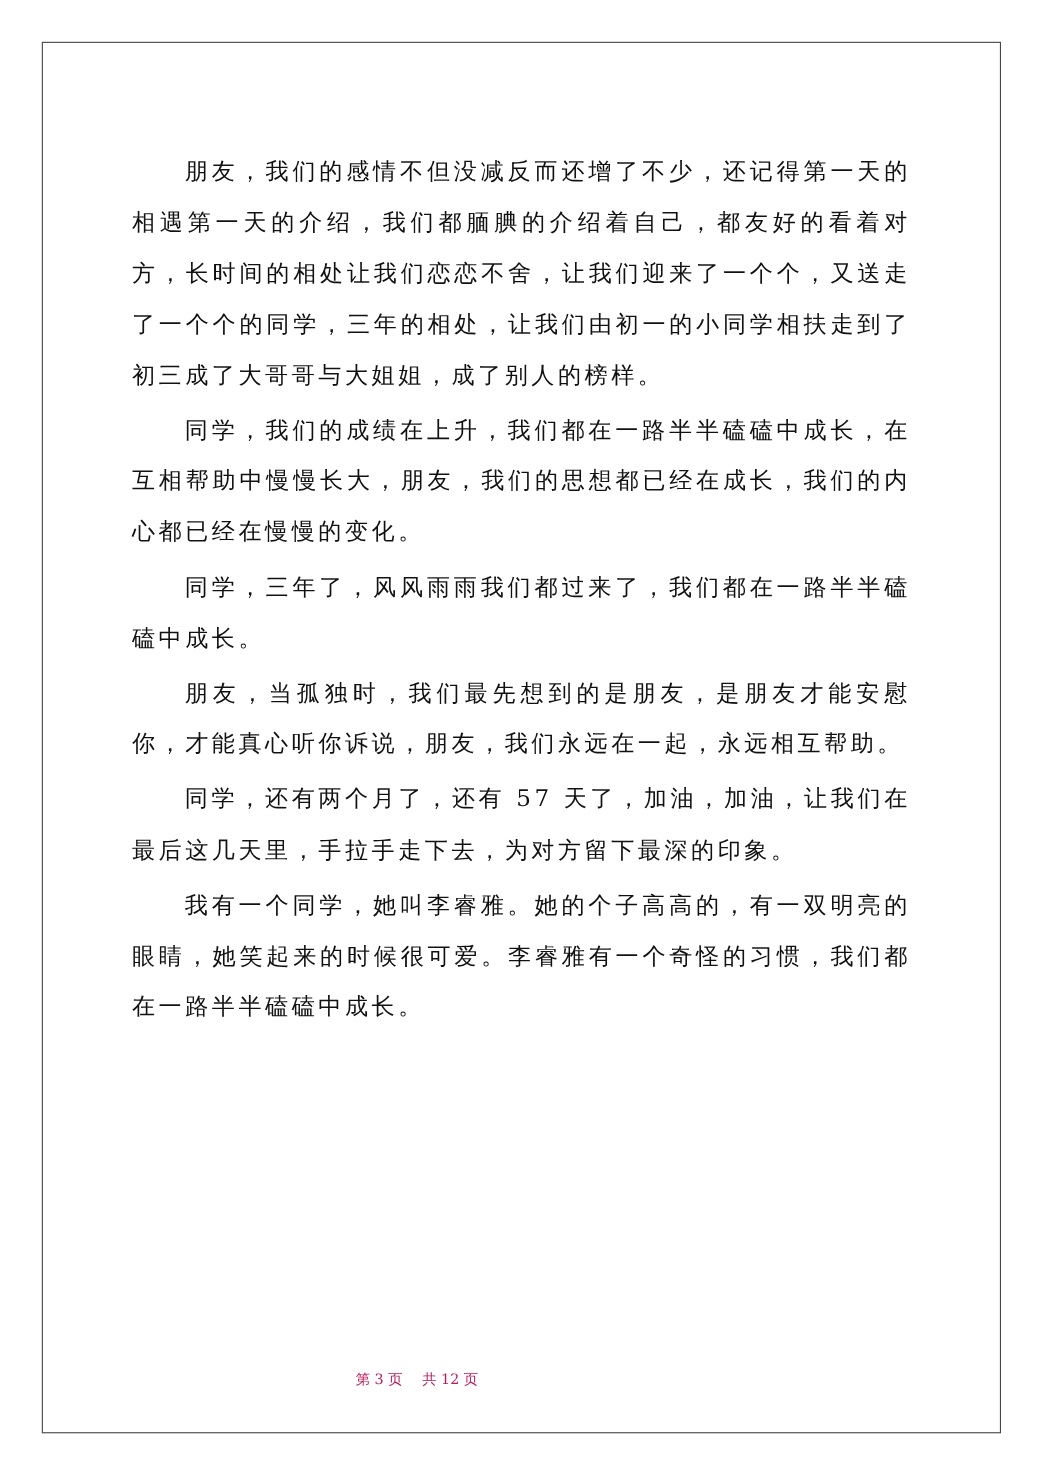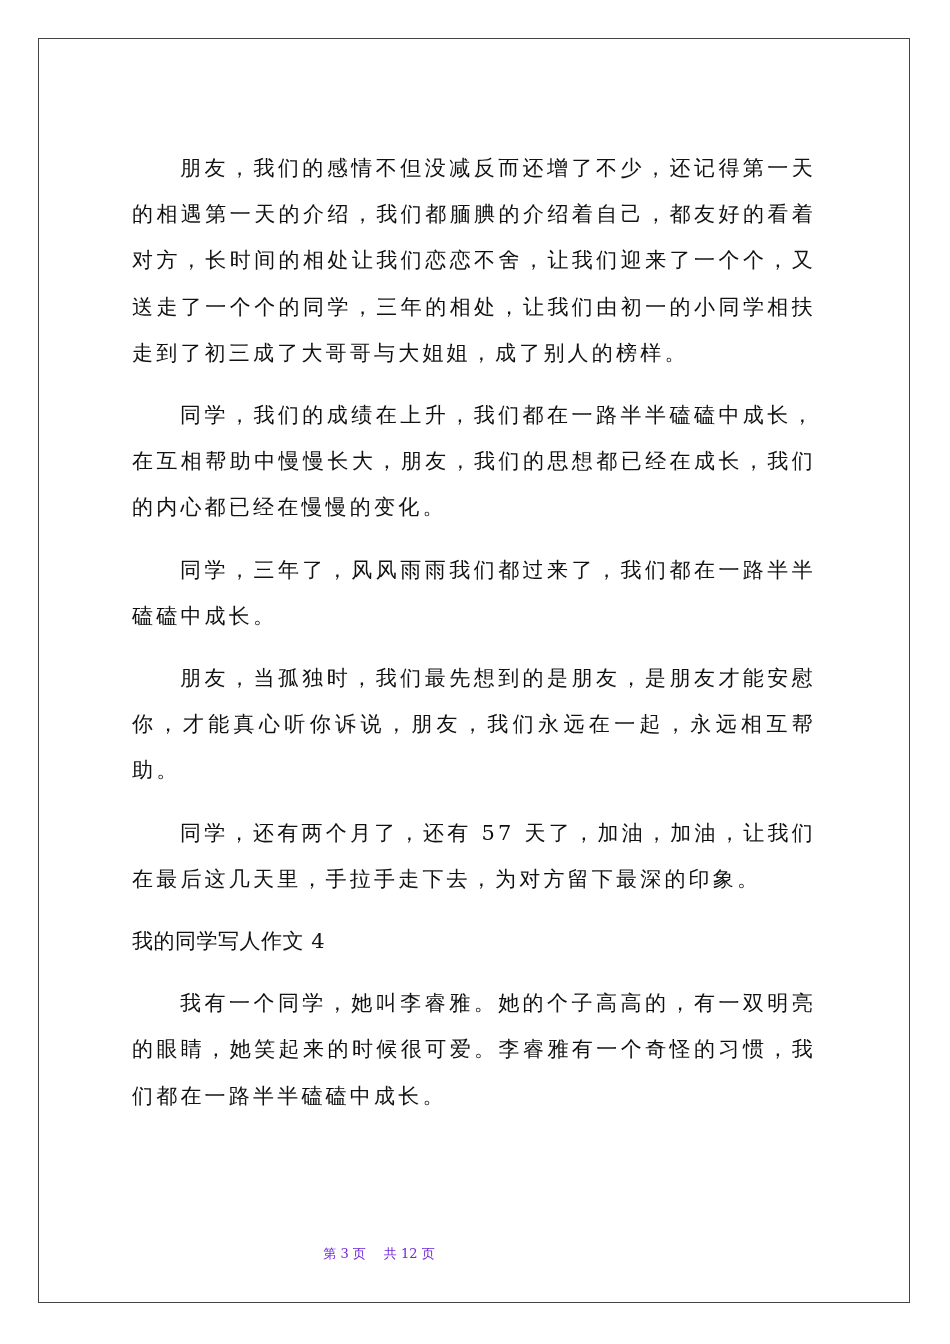"朋友，我们的感情不但没减反而还增了不少，还记得第一天的相遇第一天的介绍，我们都腼" .content p { margin: 16px -> 4px }
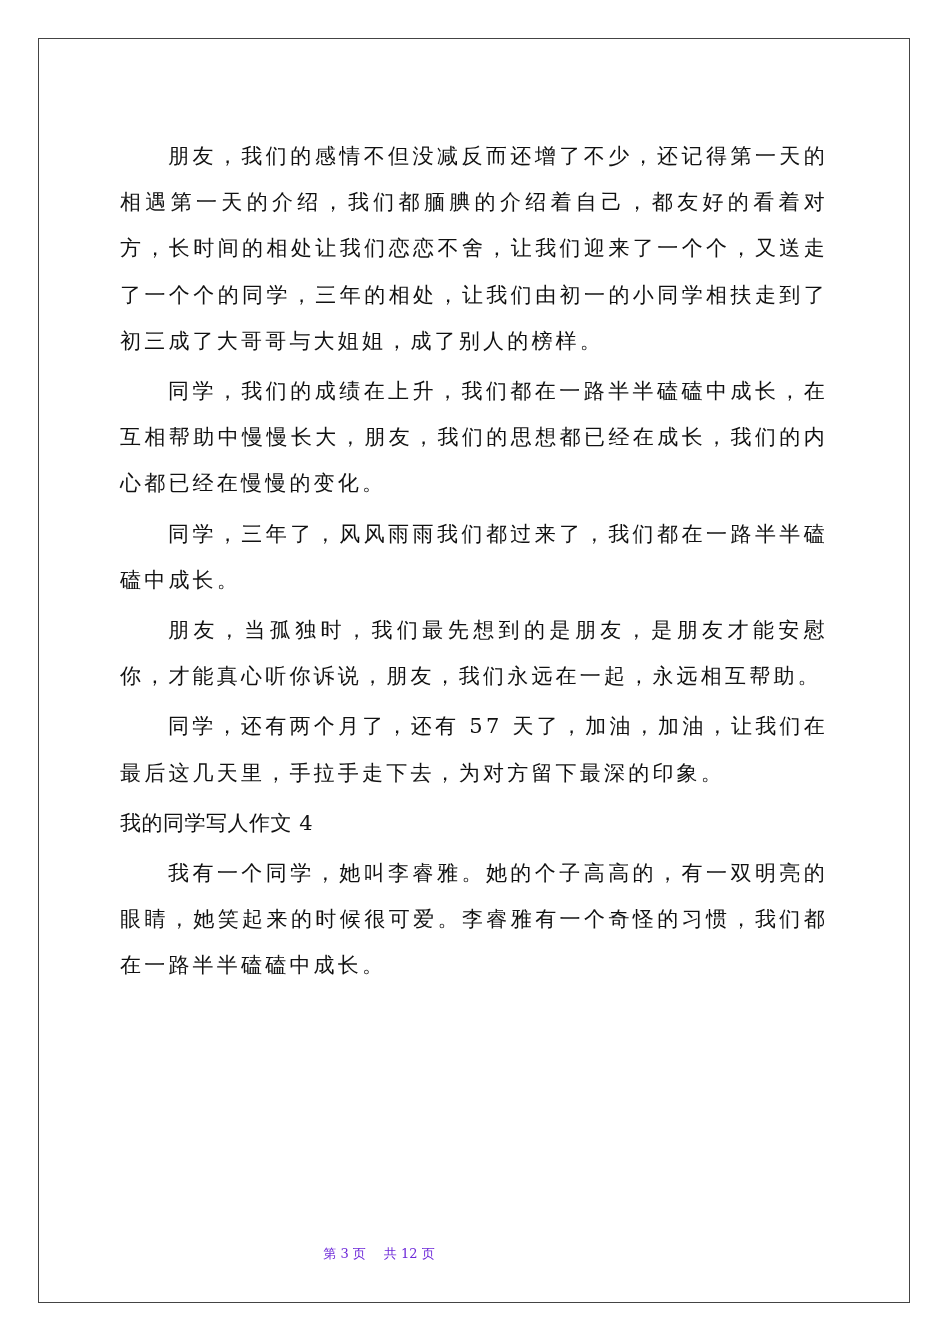"我的同学写人作文 4" p.heading { html: <p>我的同学写人作文 4</p> -> none }
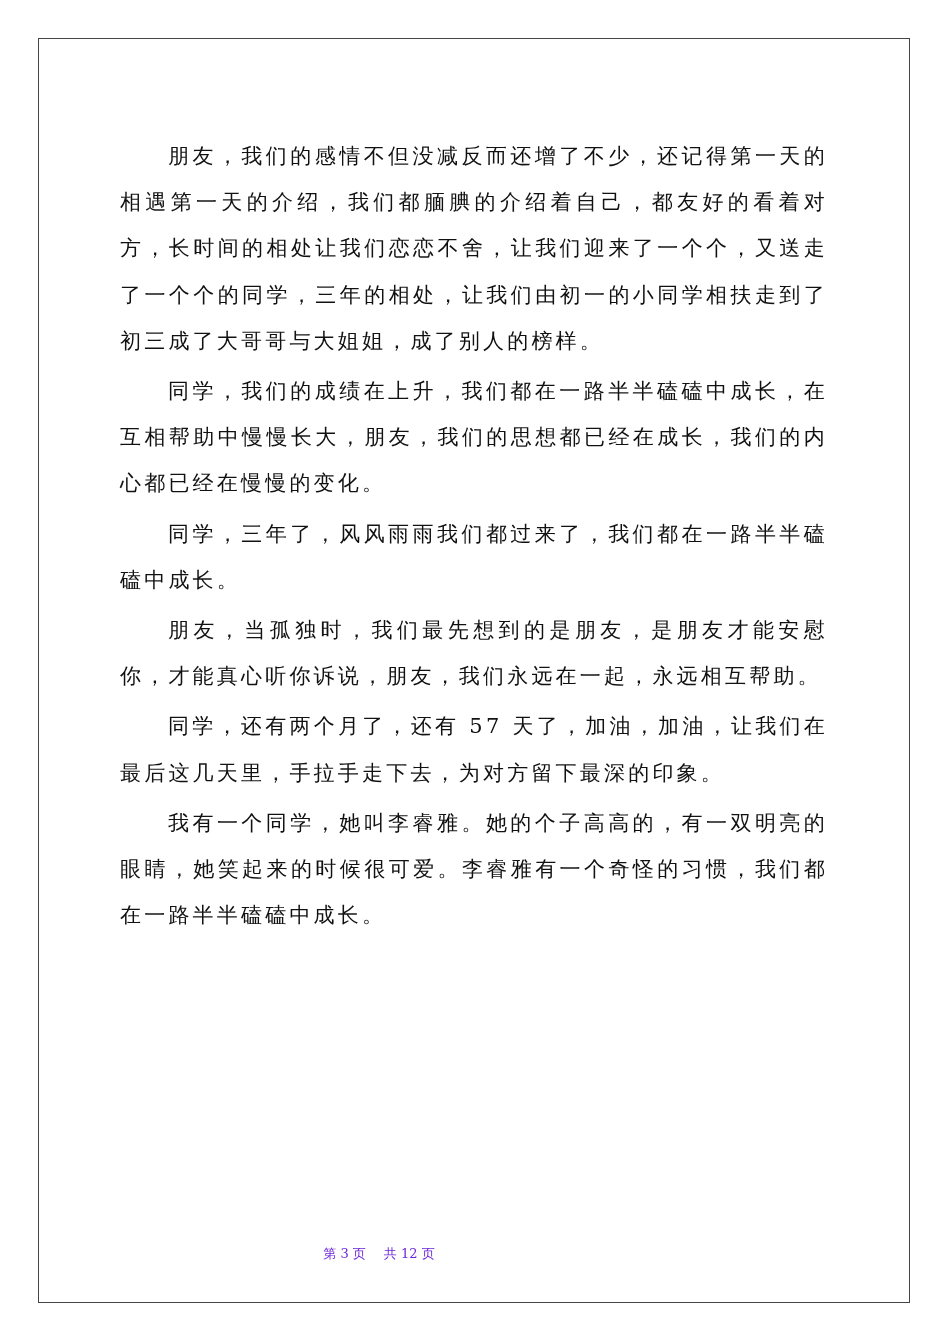"第 3 页 共 12" .footer { color: #6d28d9 -> #be185d }
